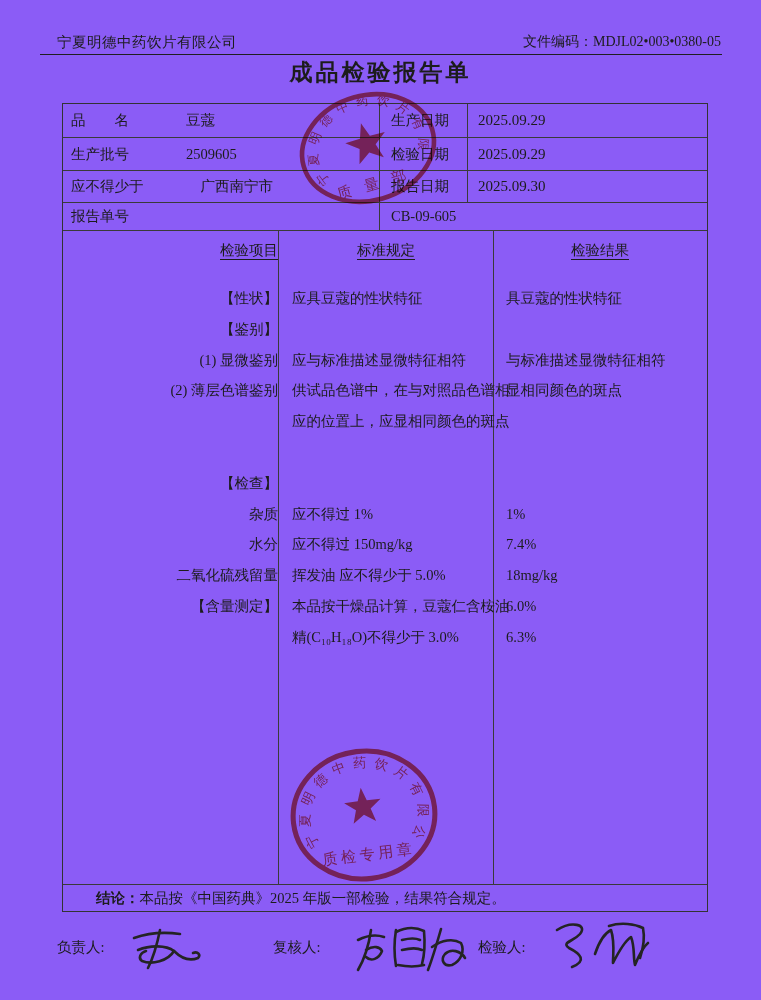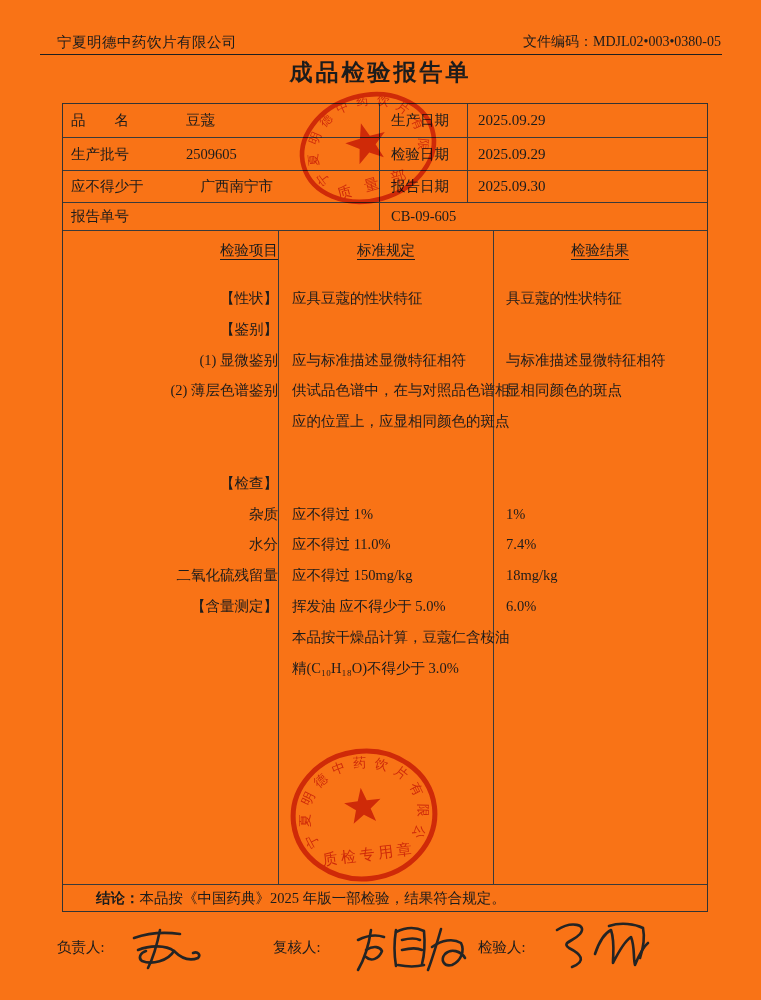"宁夏明德中药饮片有限公司" .page { background: #f97316 -> #8b5cf6 }
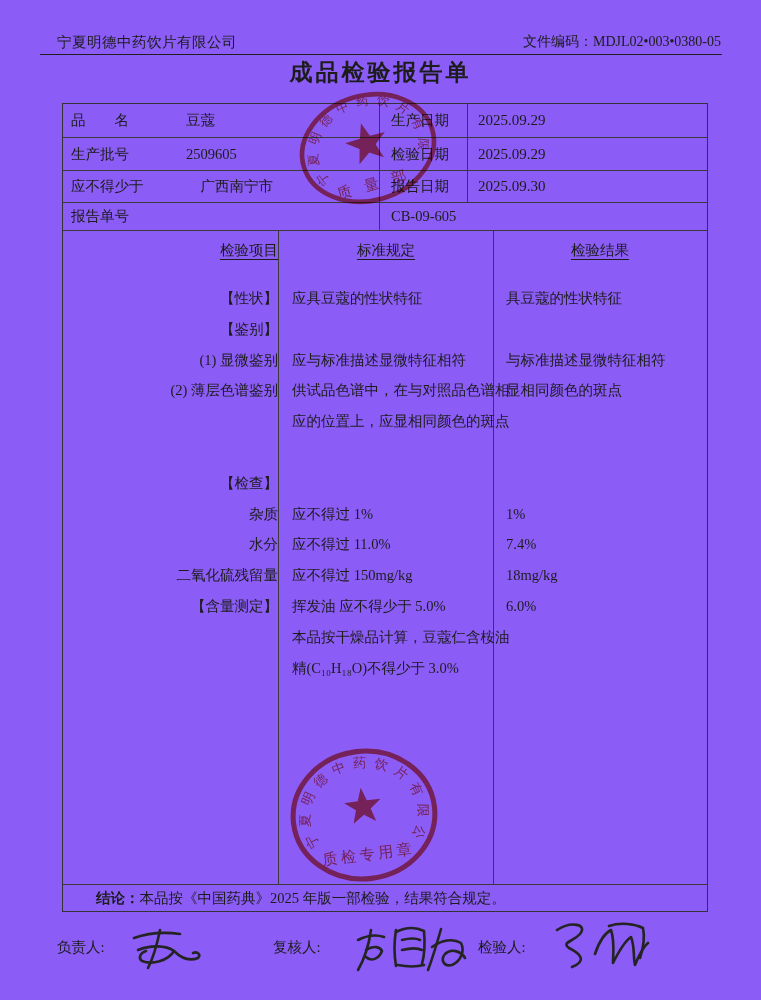"应不得过 11.0%" div.mline { html: <div>应不得过 11.0%</div> -> none }
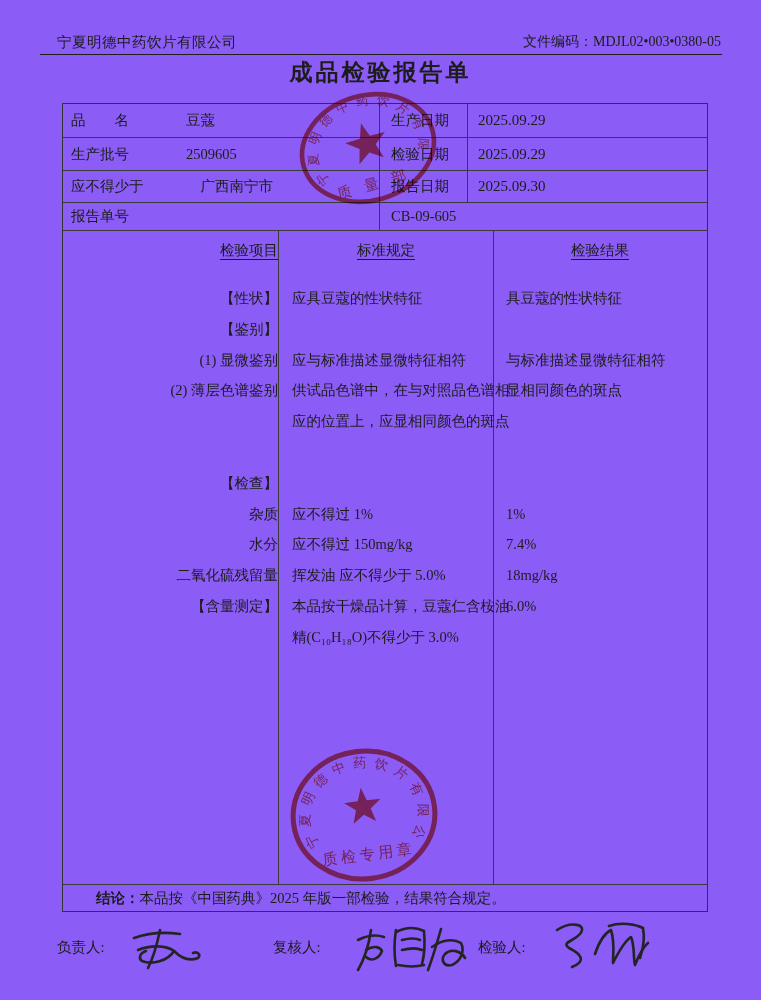"6.3%" div.mline { html: none -> <div>6.3%</div> }
